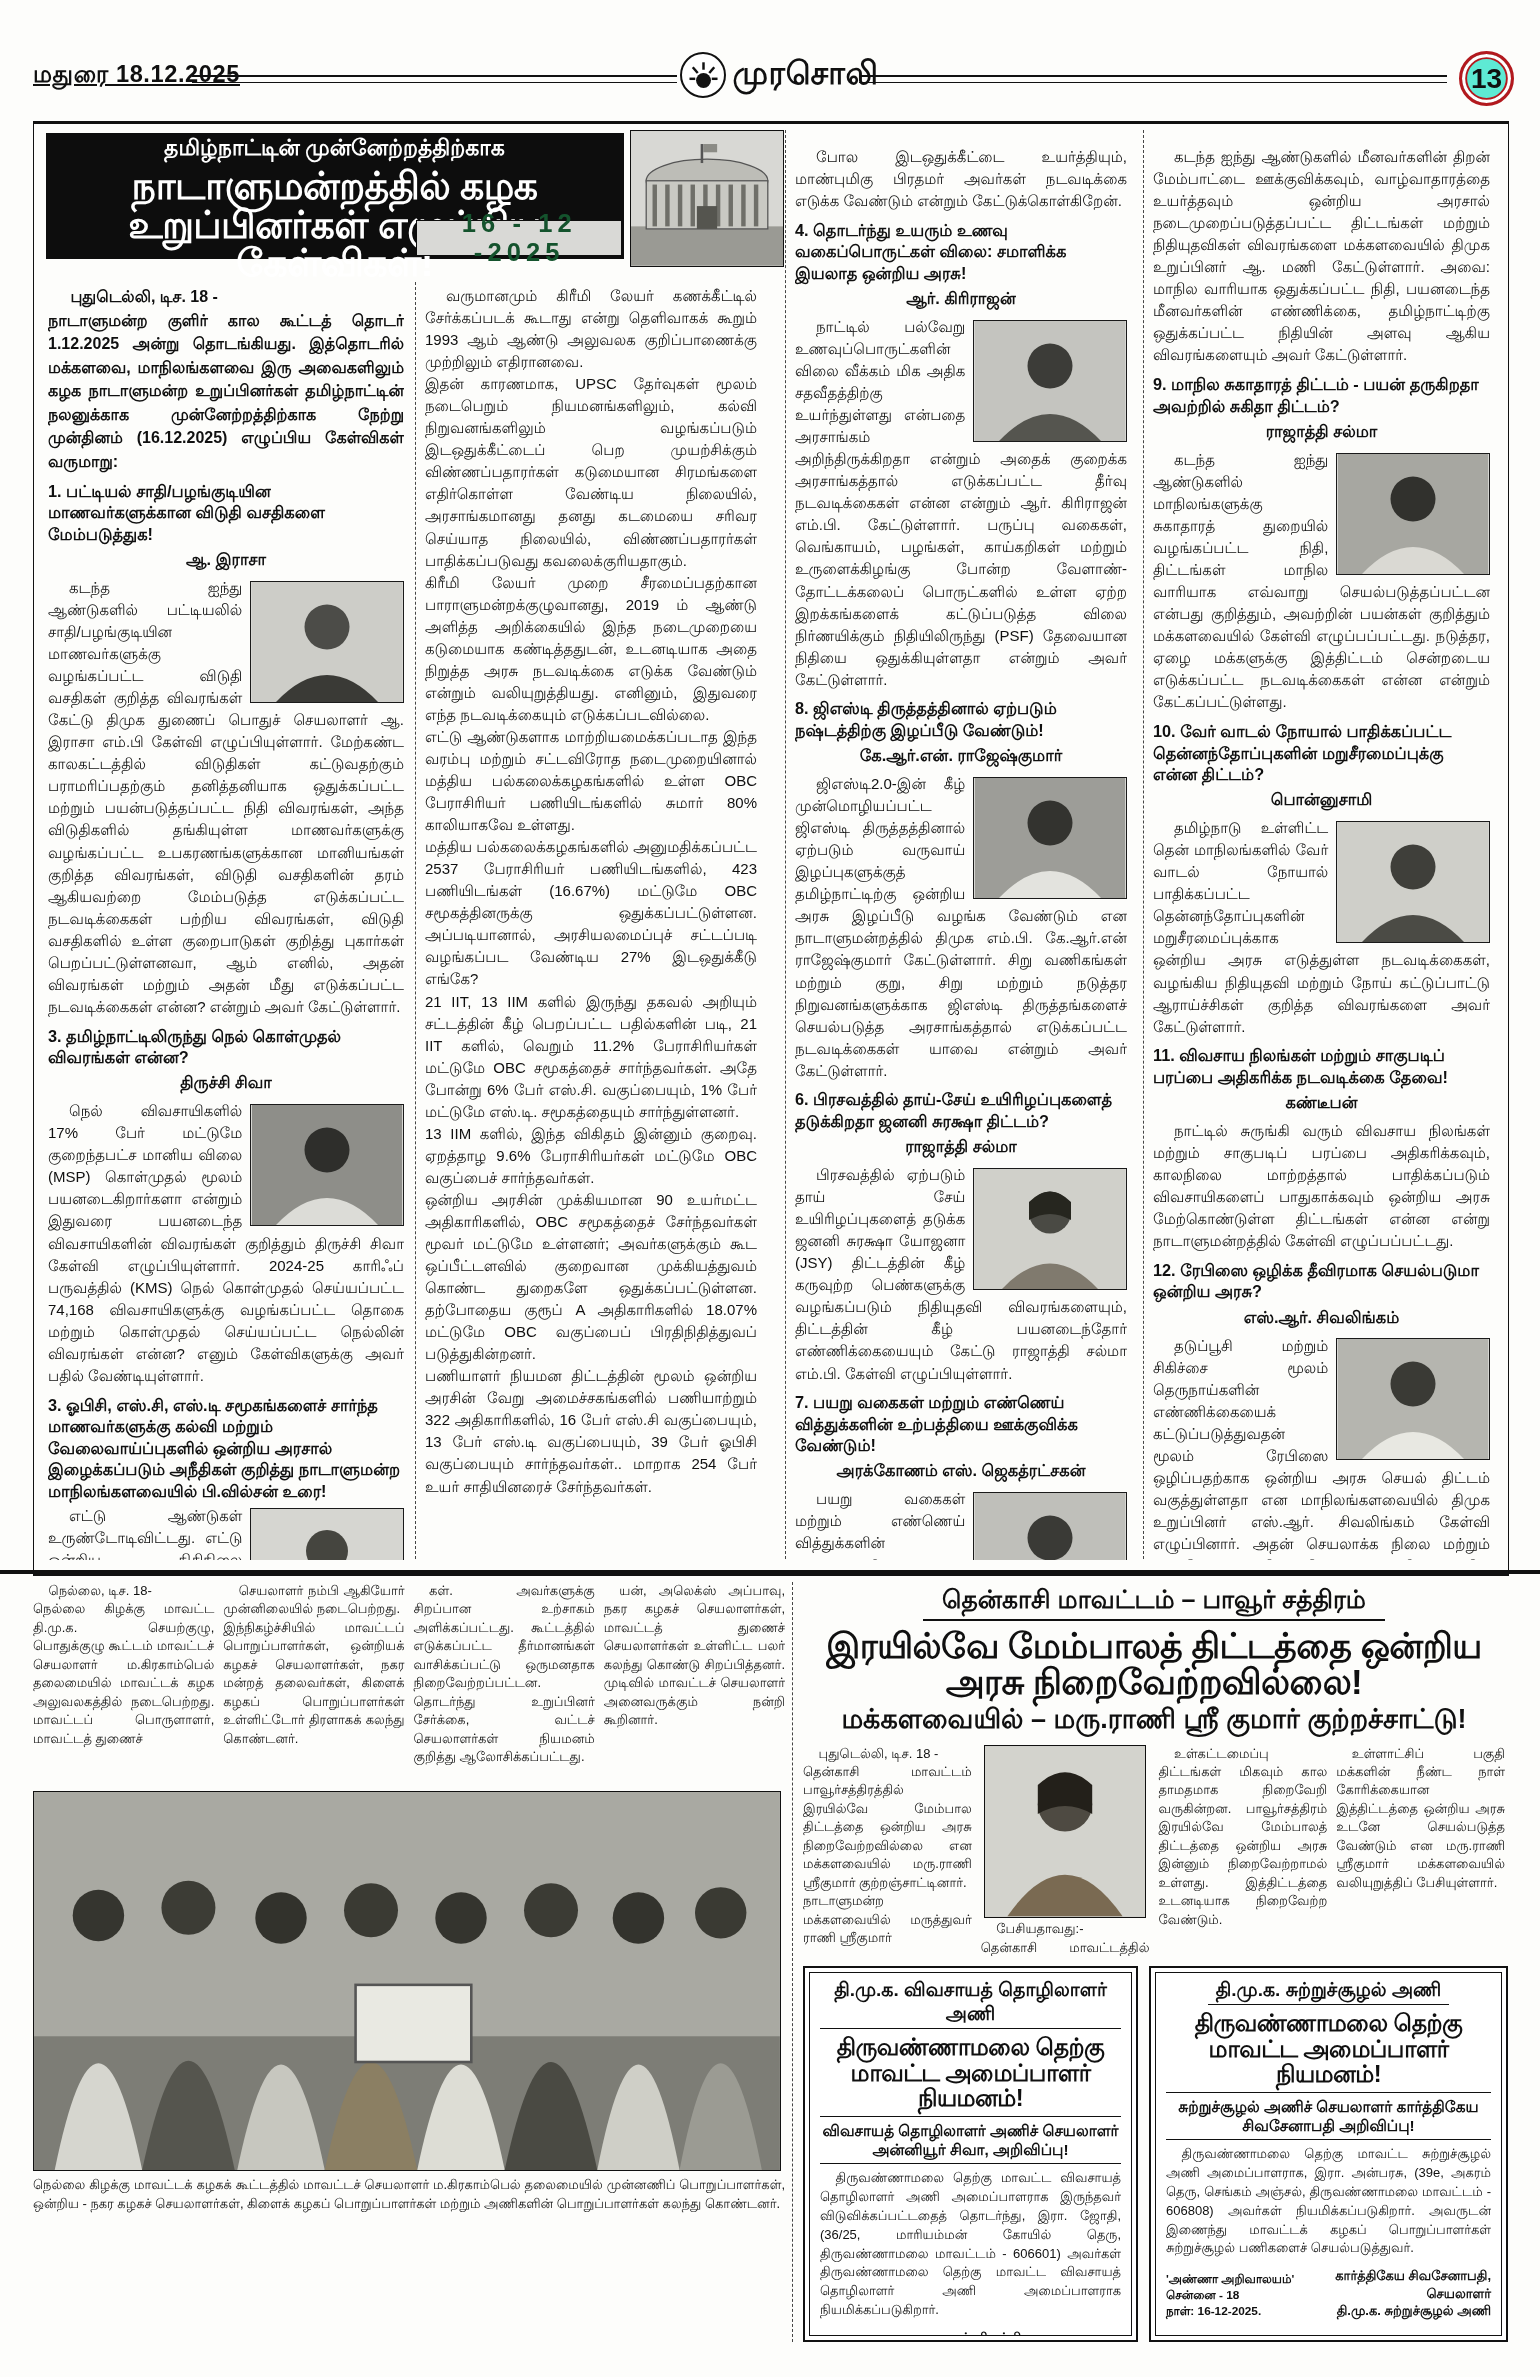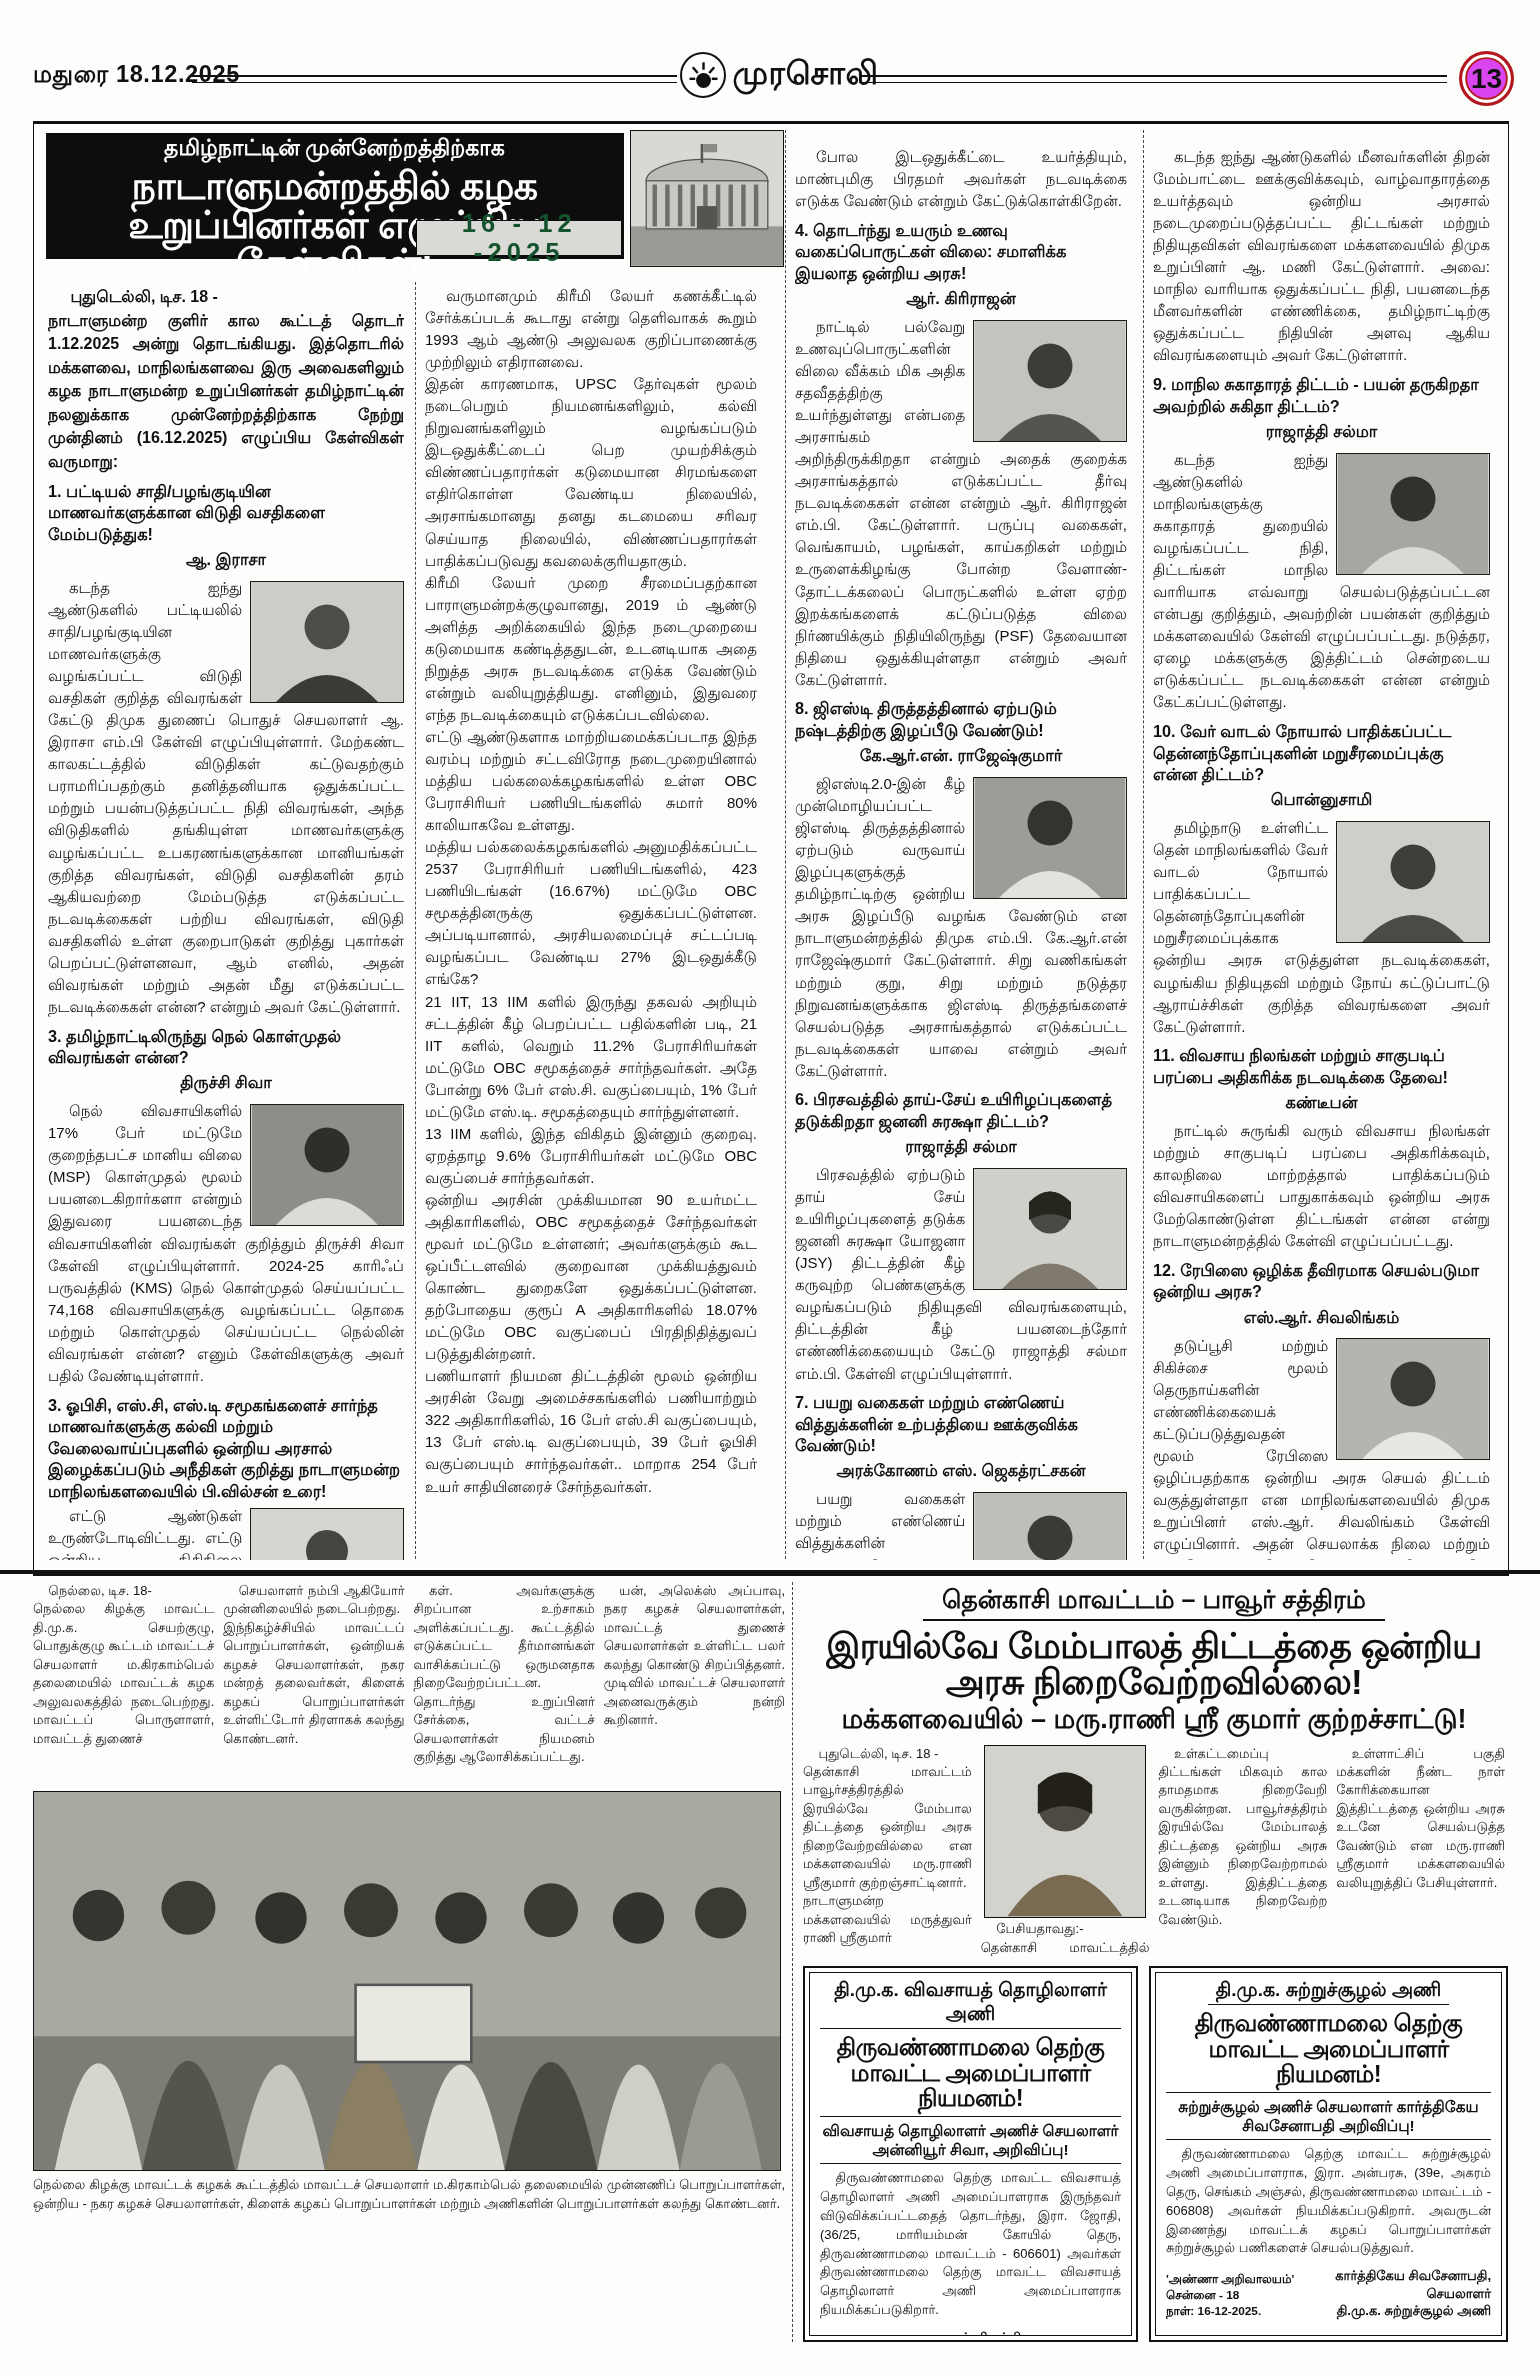"மதுரை 18.12.2025" .ph-date { text-decoration: none -> underline }
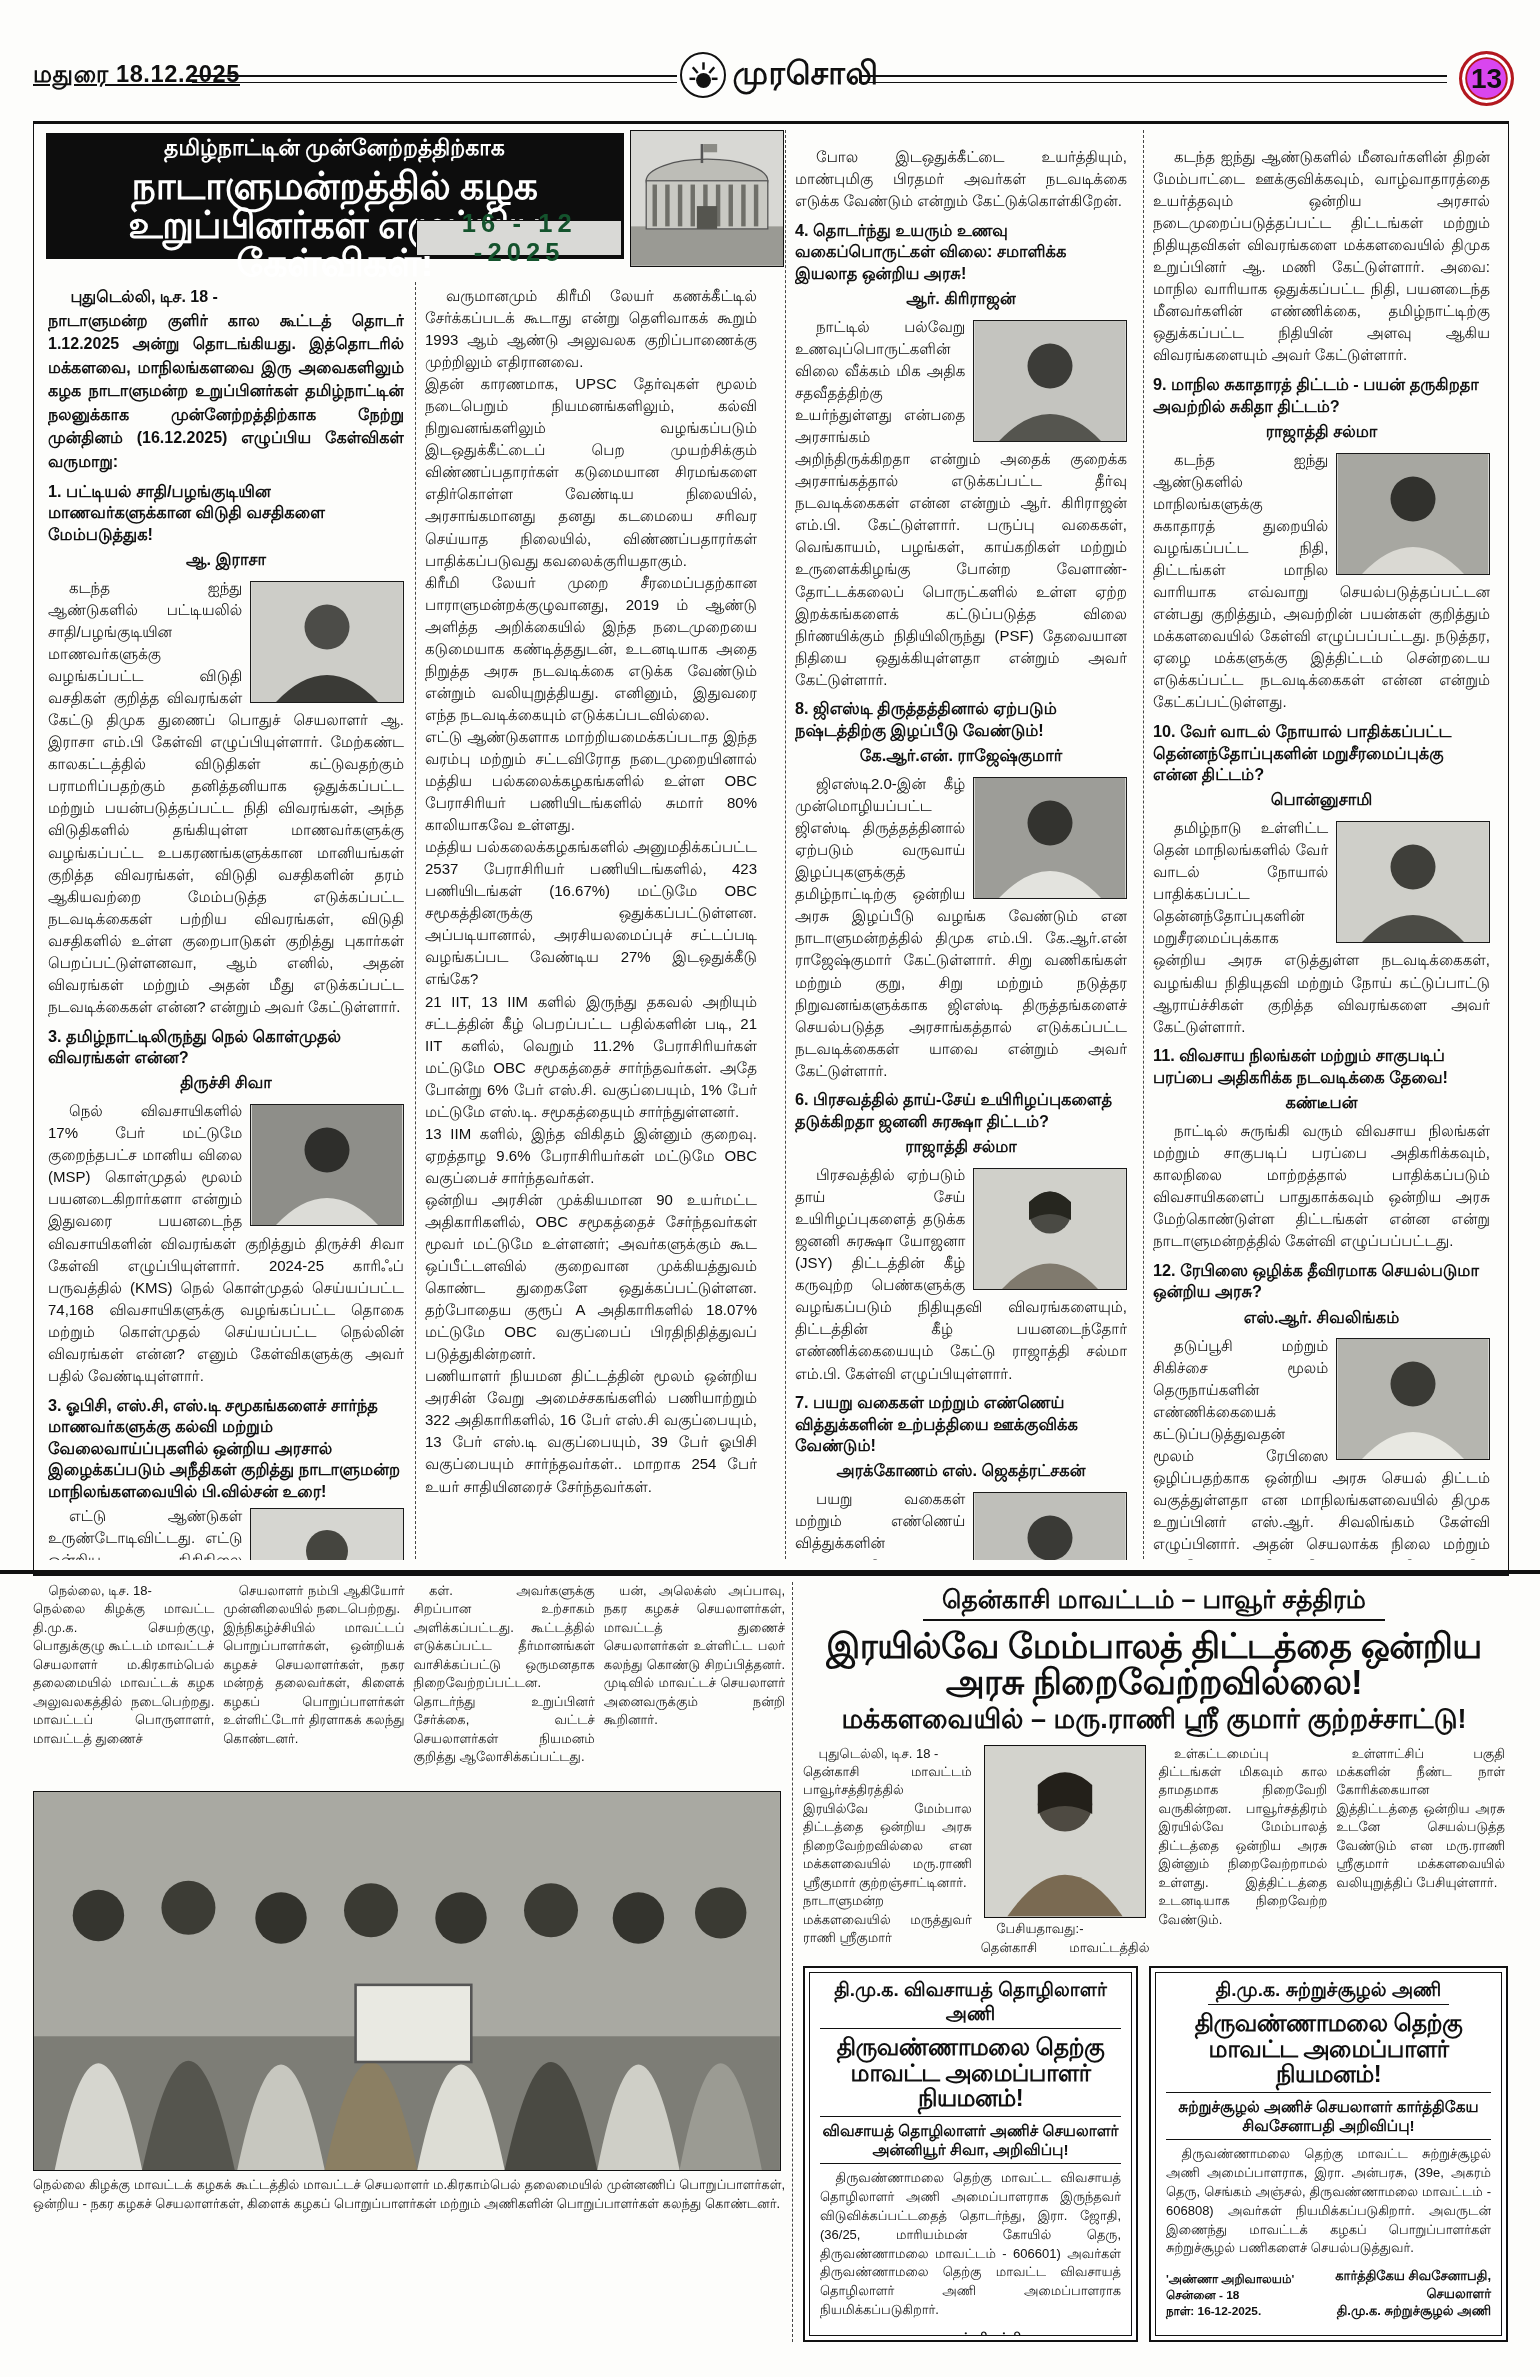"13" .pagenum { background: #d946ef -> #5eead4 }
